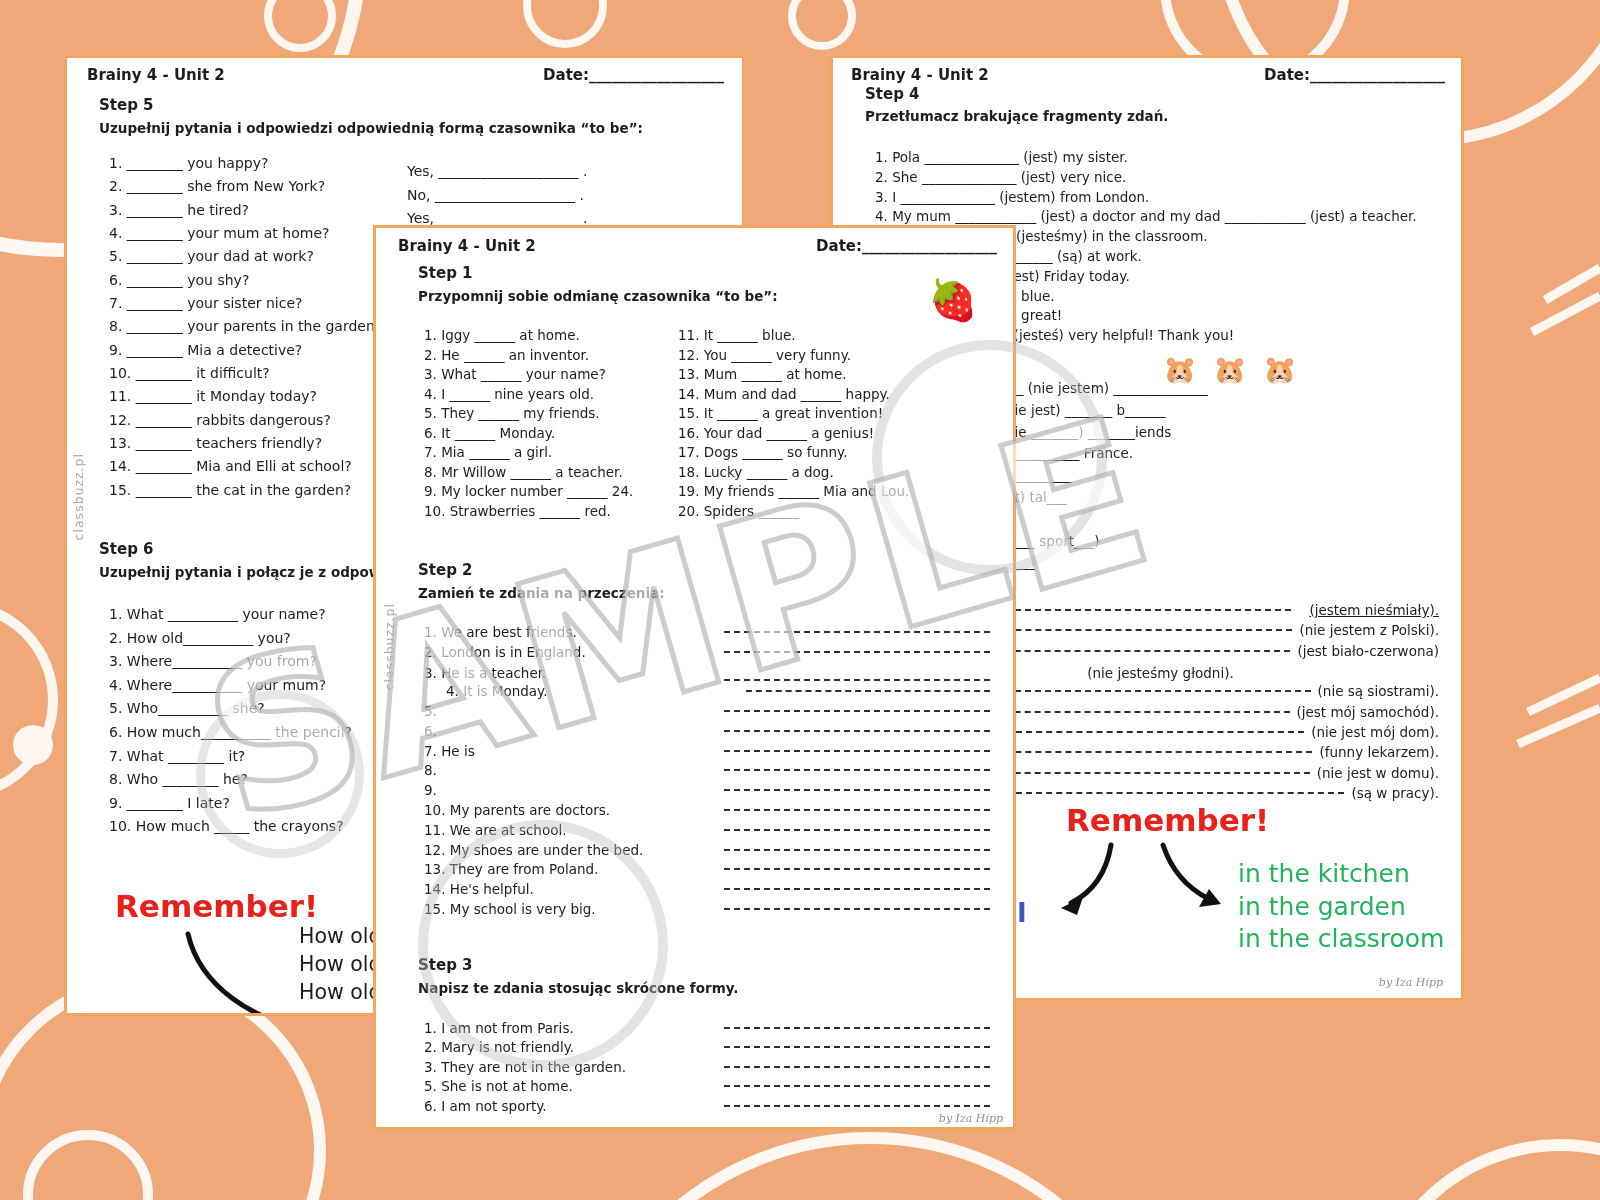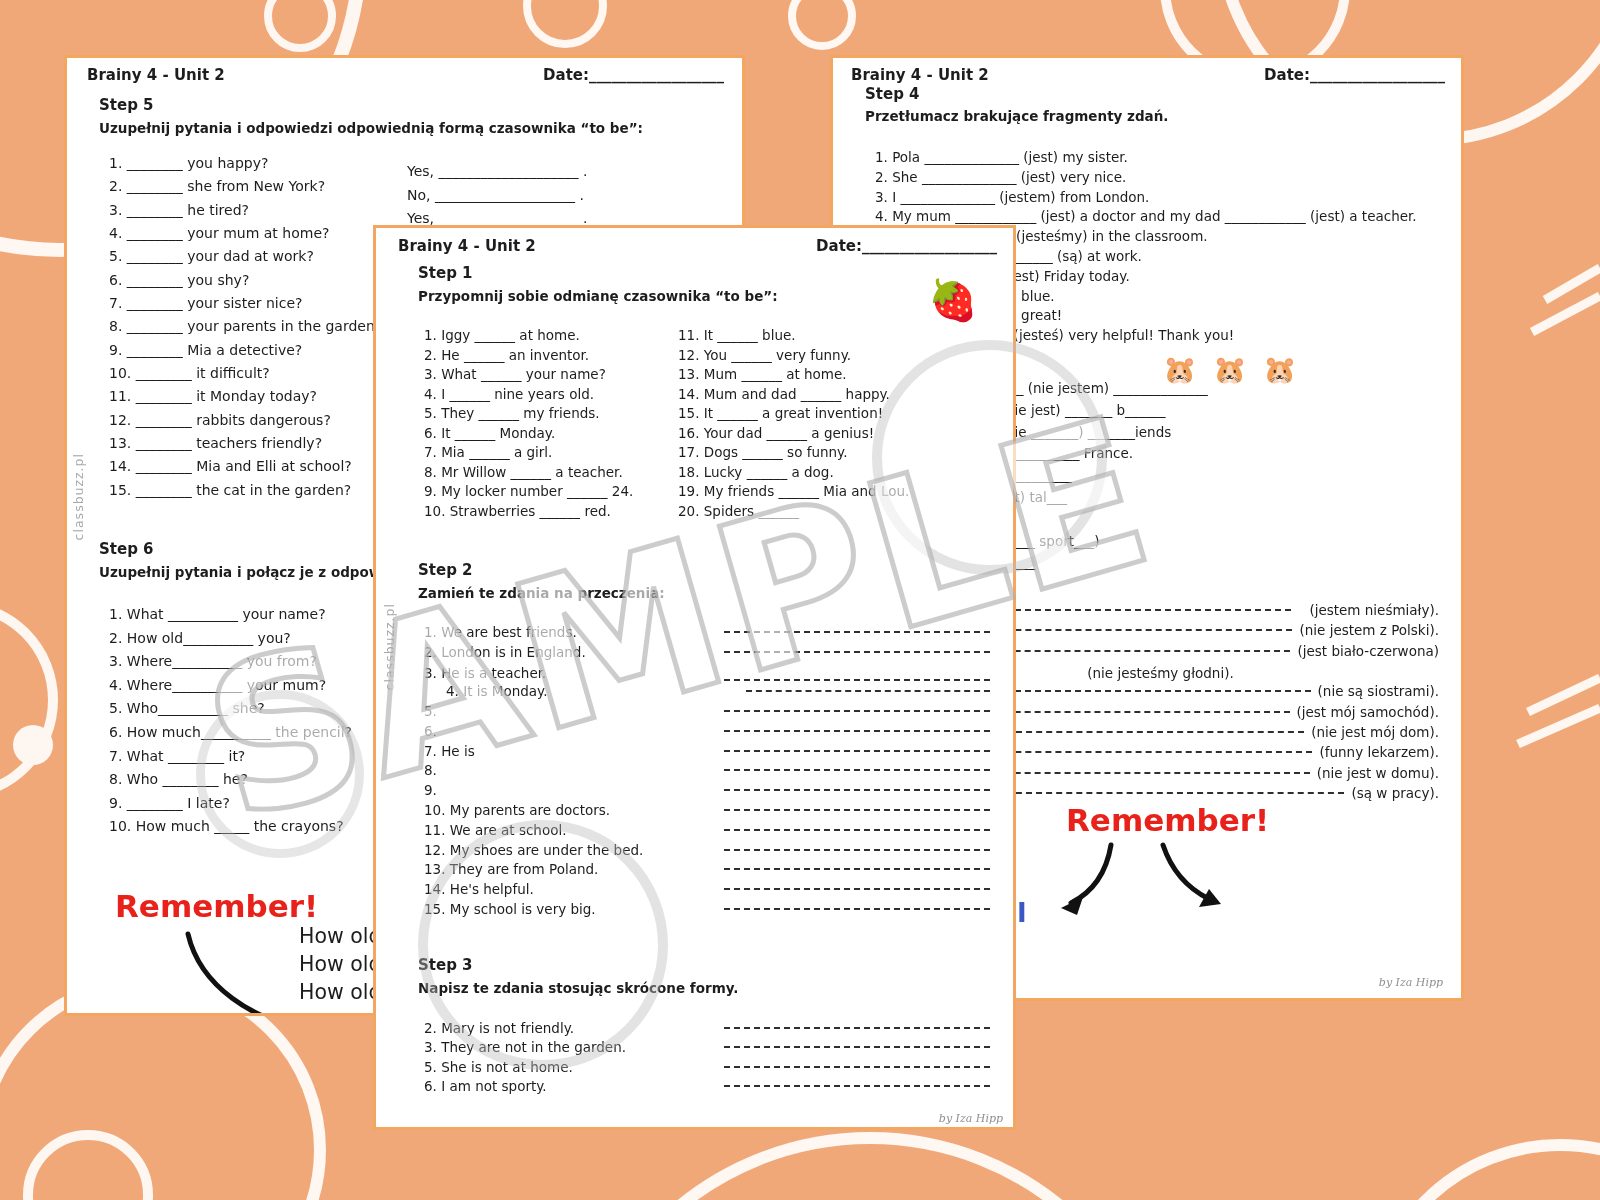"(jestem nieśmiały)." span.rtext { text-decoration: none -> underline }
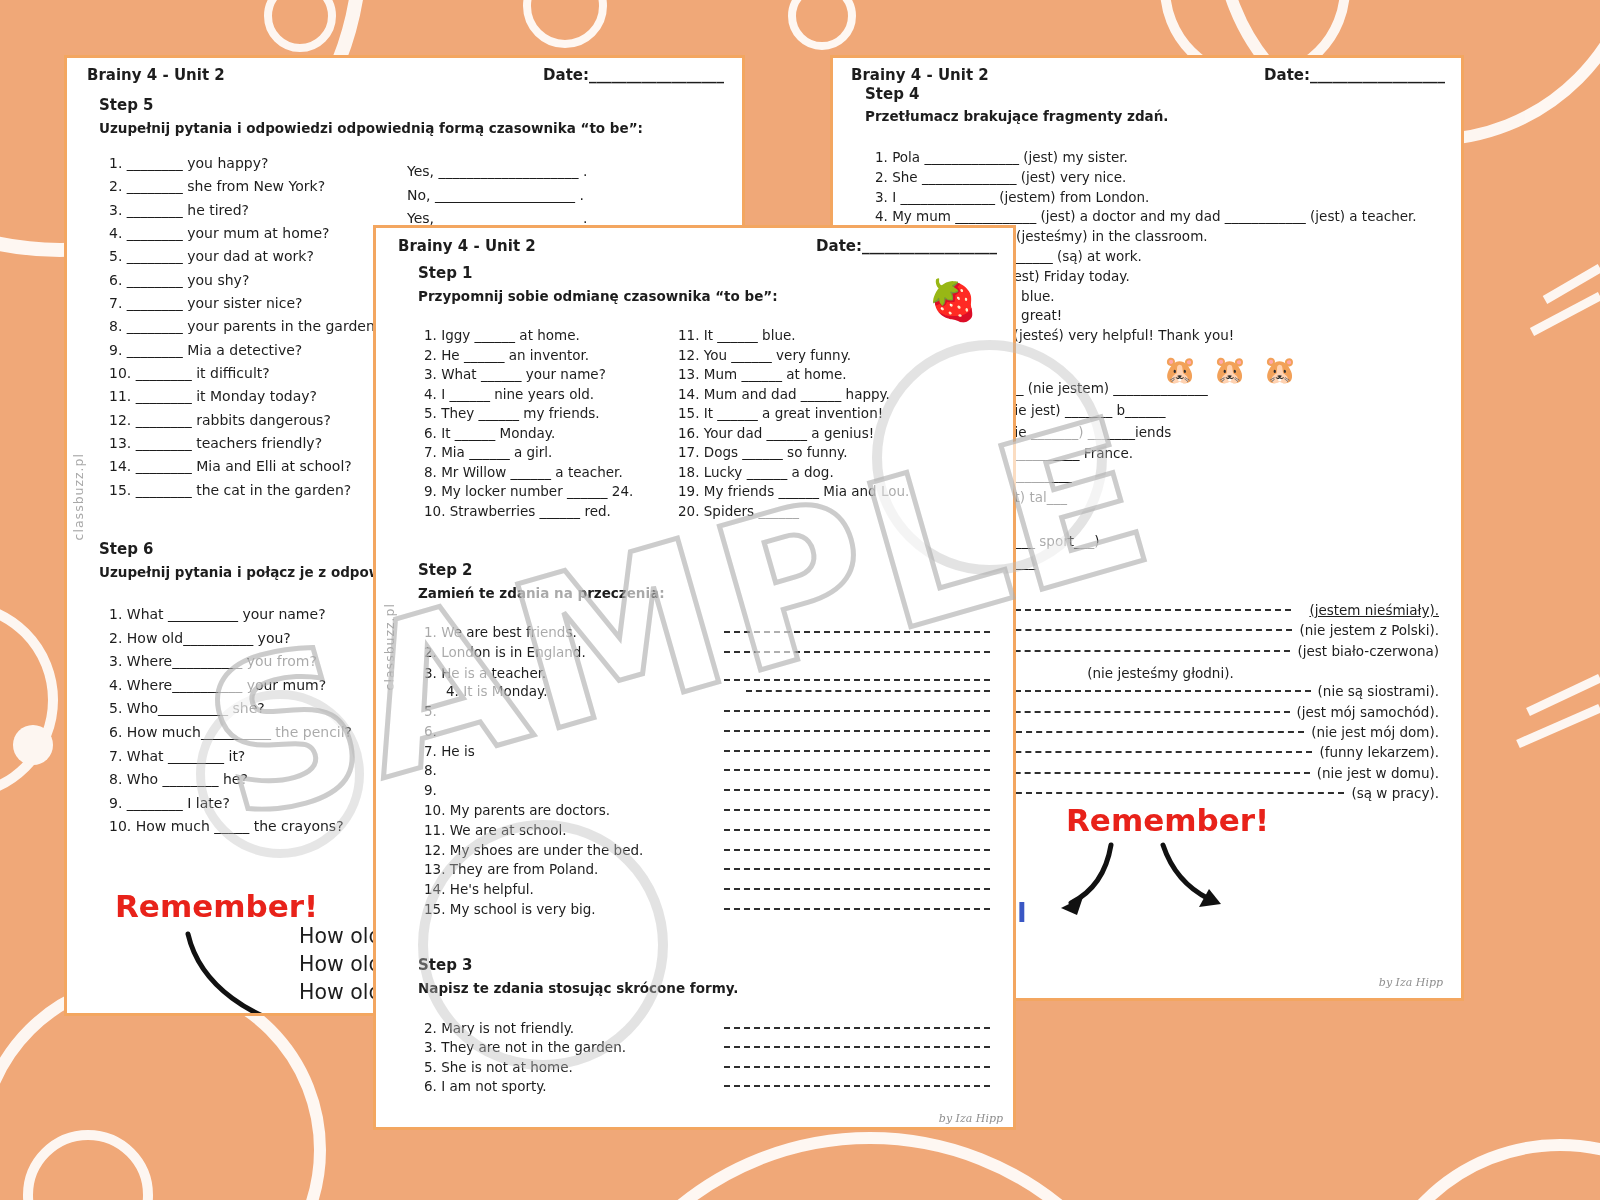"in the kitchen" div.abs { html: none -> <div> <div>in the kitchen</div> <div>in the garden</div> <div>in the classroom</div> </div> }
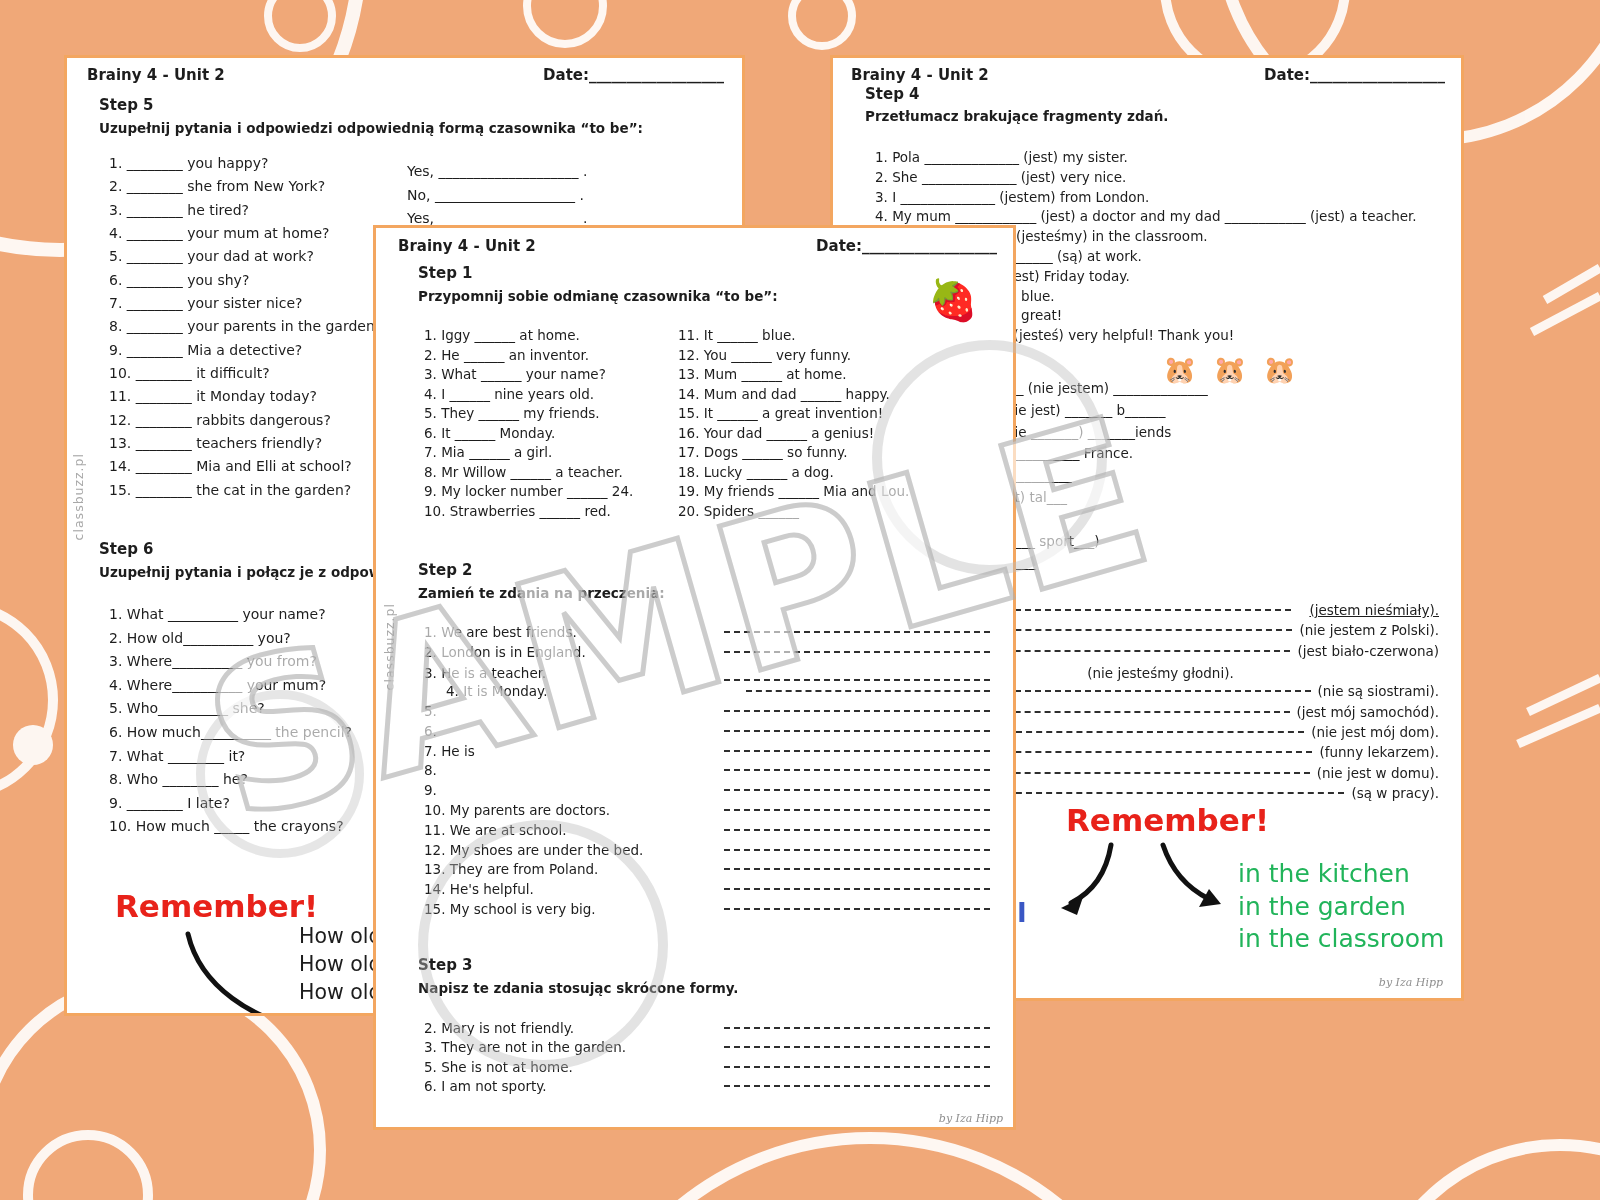"1. I am not from" div.row { html: none -> <div> <span>1. I am not from Paris.</span> <div></div> </div> }
